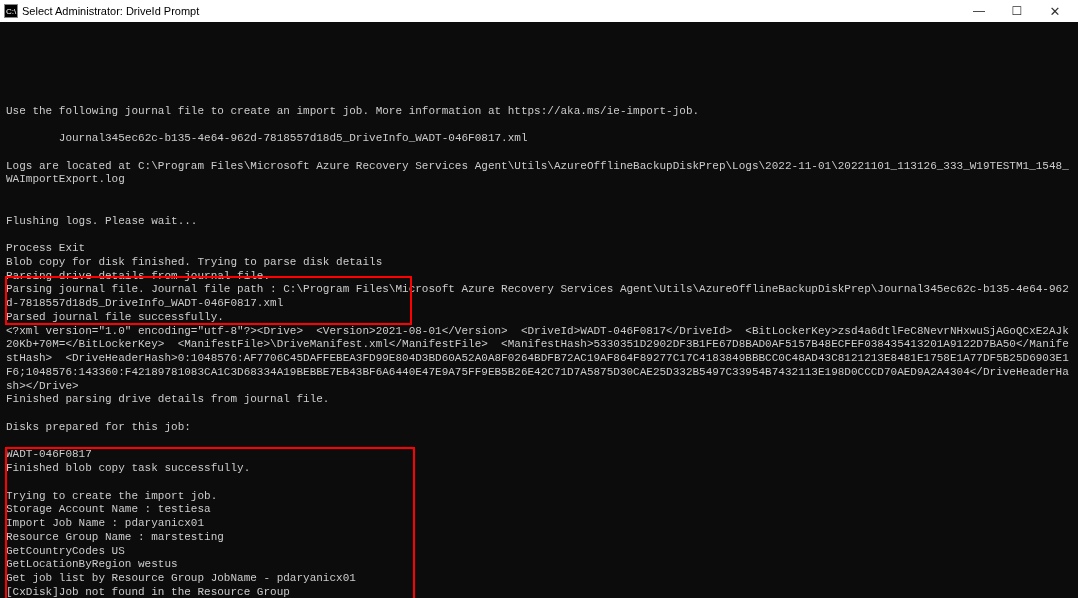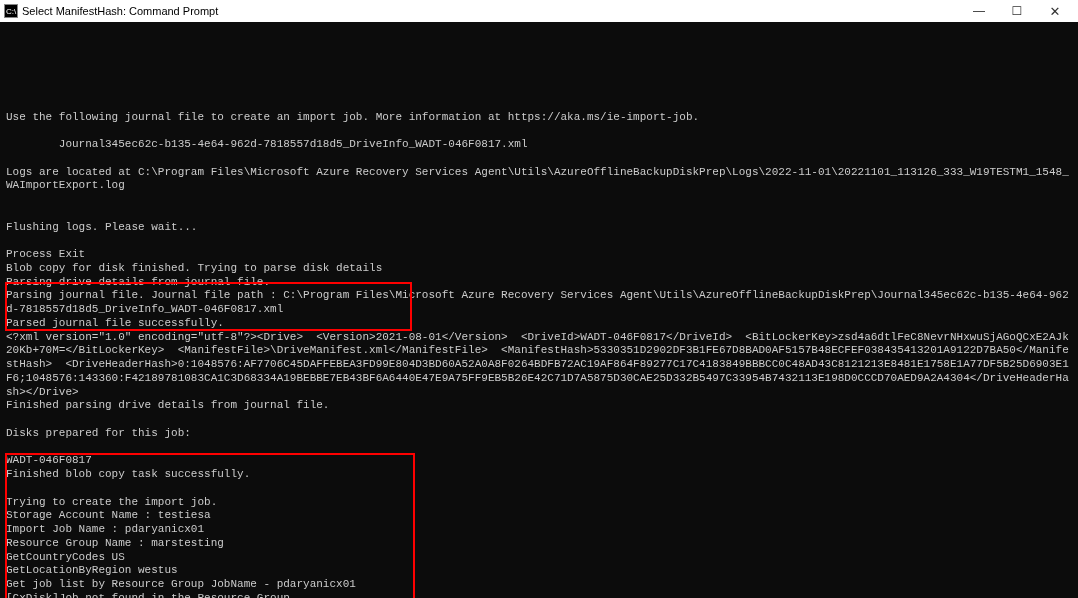"Select ManifestHash: Command Prompt" div { text: ManifestHash: Command -> Administrator: DriveId }
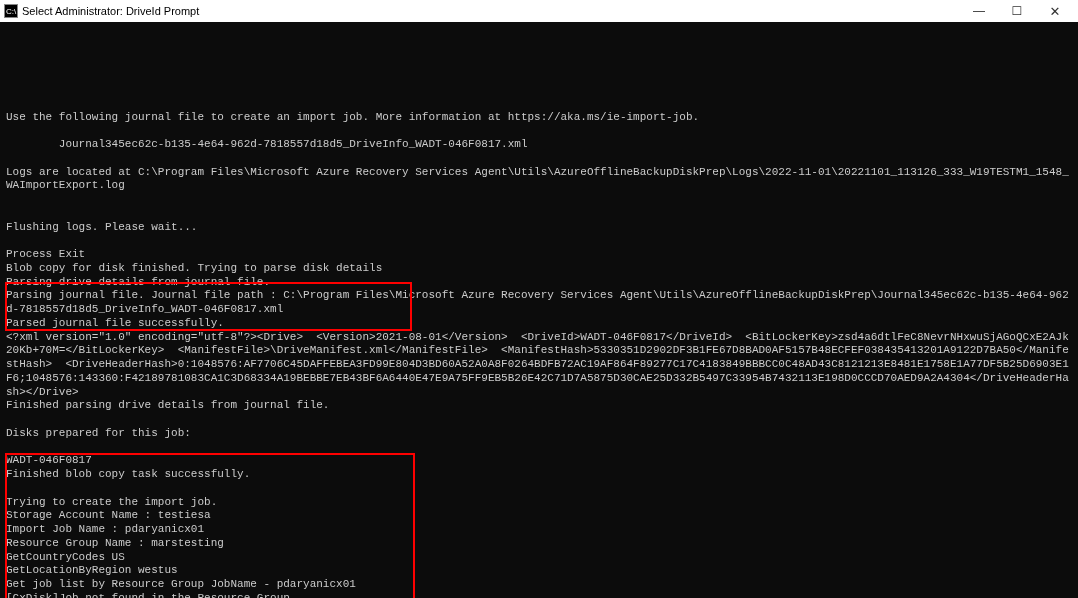"Use the following journal file" .terminal { padding: 6px 6px -> 0 6px }
